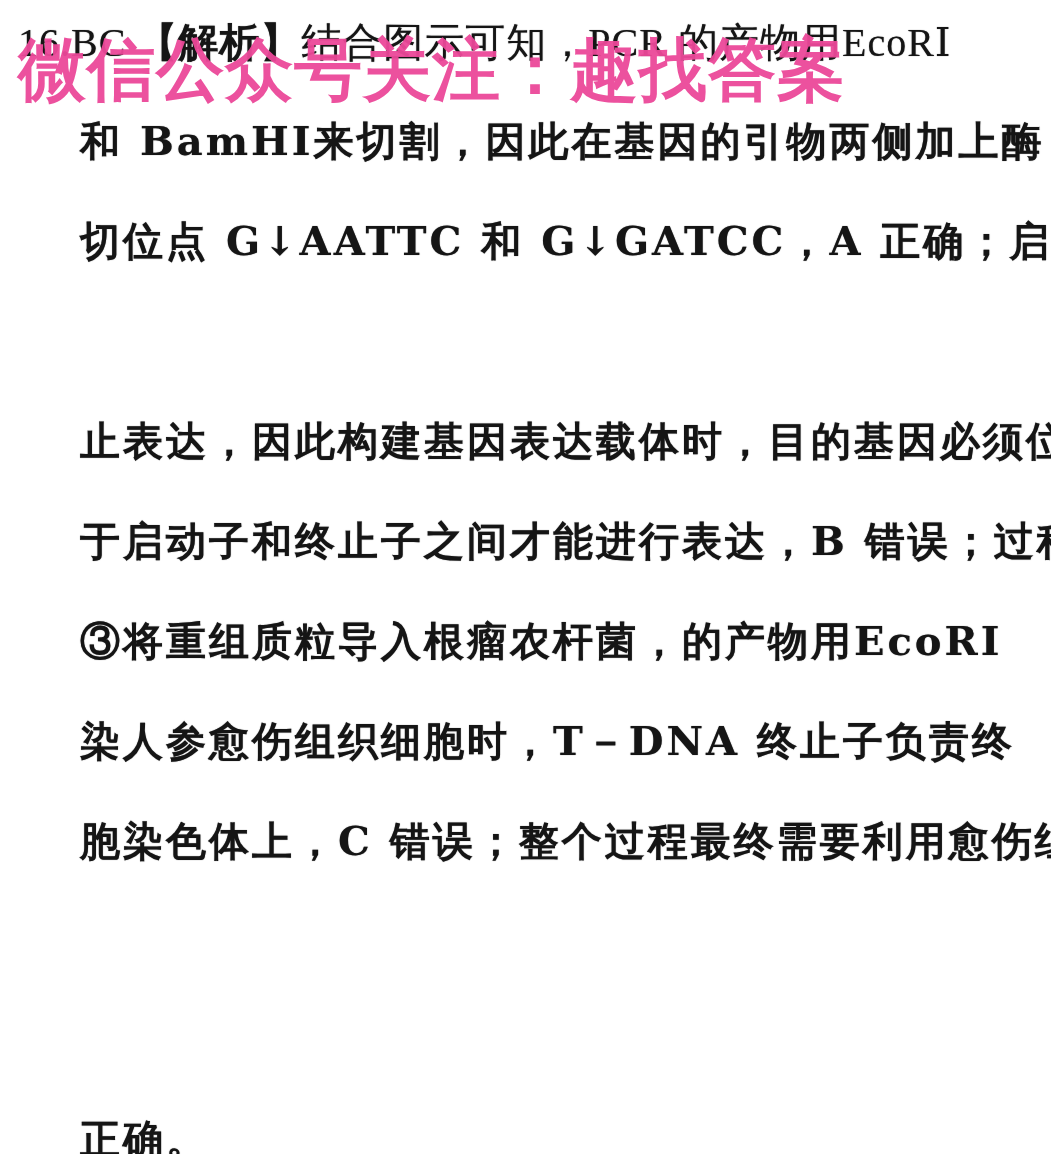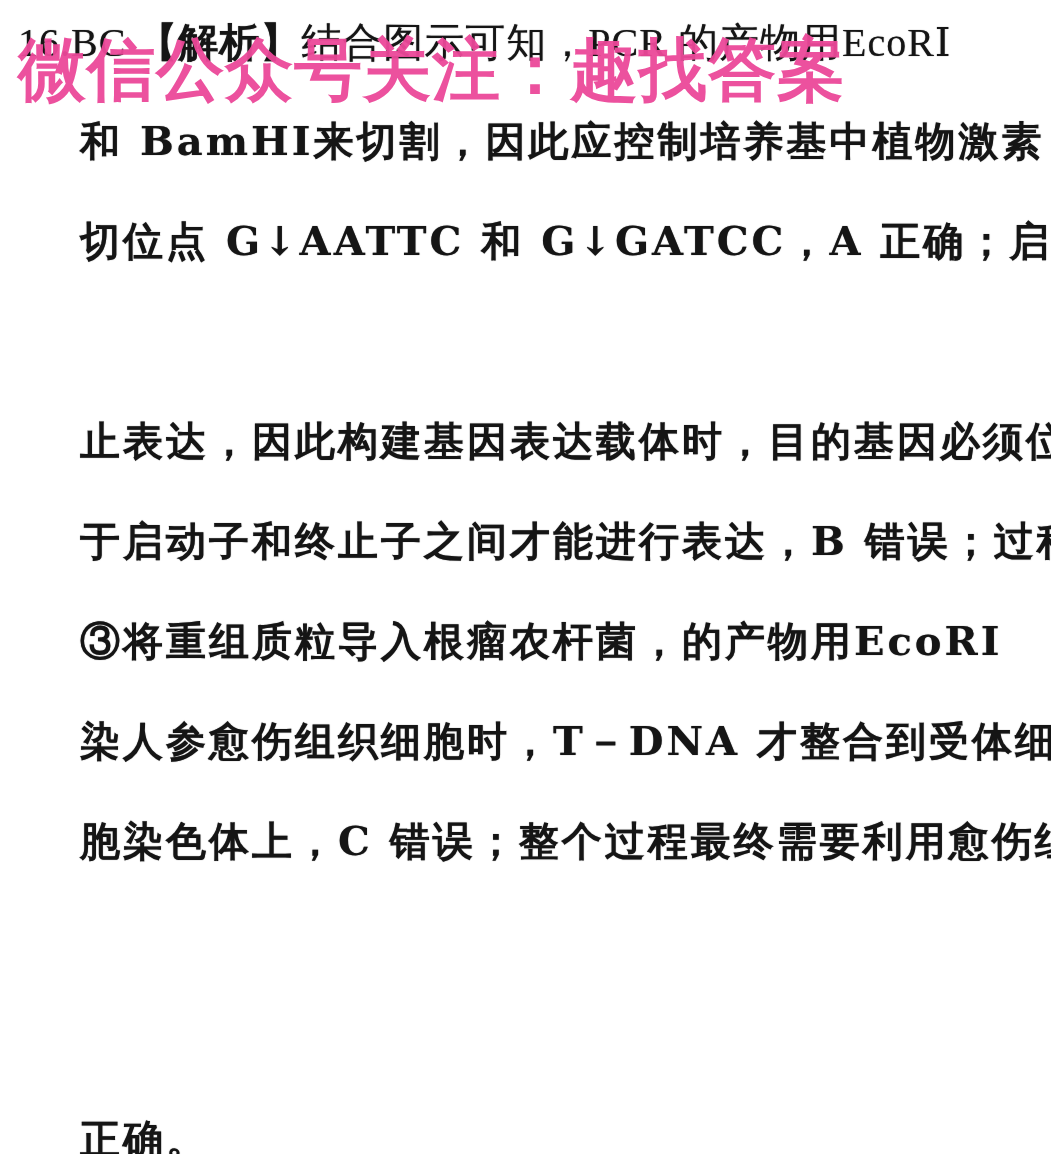"和 BamHⅠ来切割，因此应控制培养基中植物激素" div.line { text: 应控制培养基中植物激素 -> 在基因的引物两侧加上酶 }
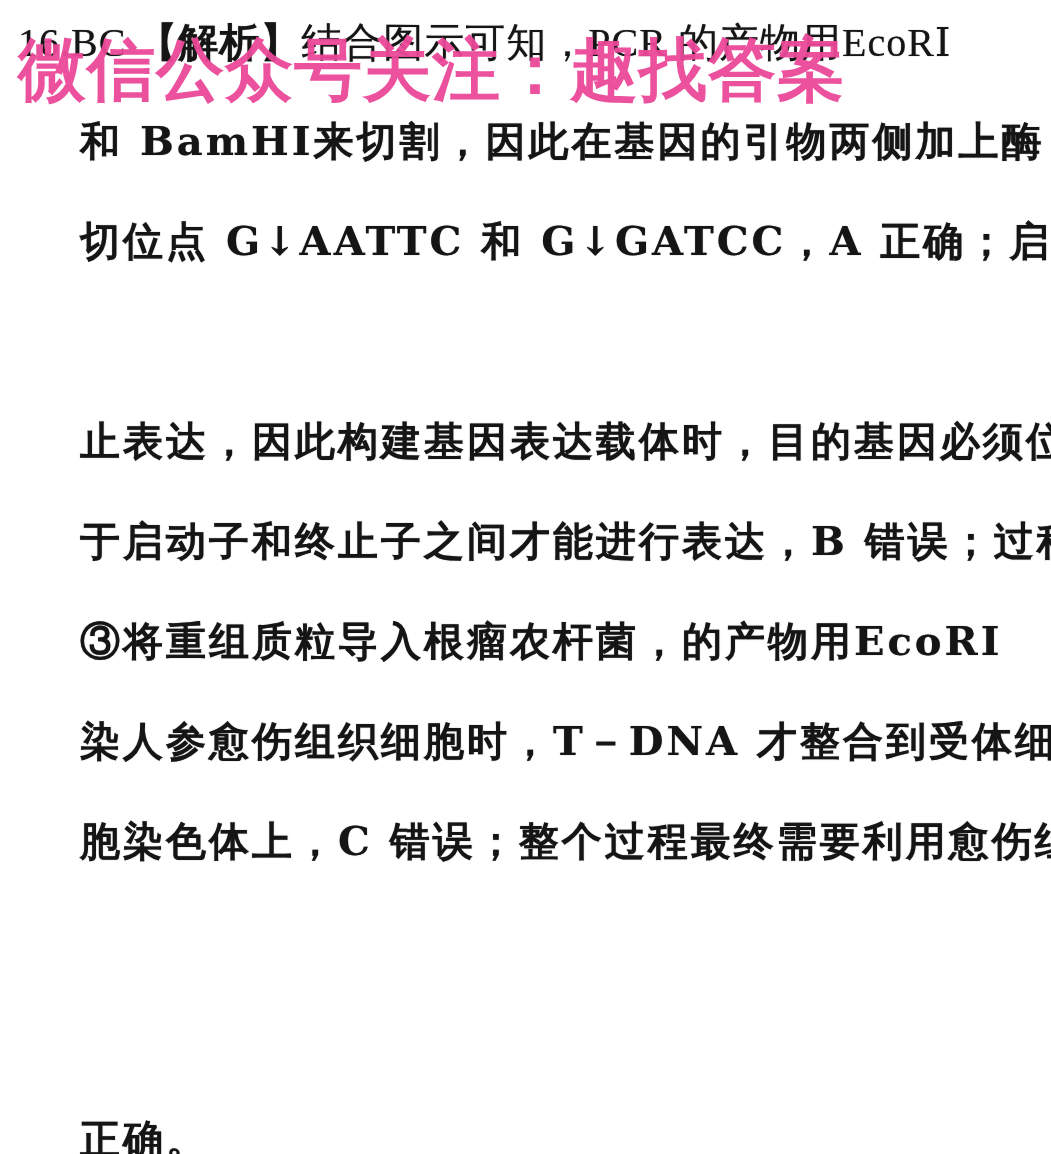"染人参愈伤组织细胞时，T－DNA 才整合到受体细" div.line { text: 才整合到受体细 -> 终止子负责终 }
